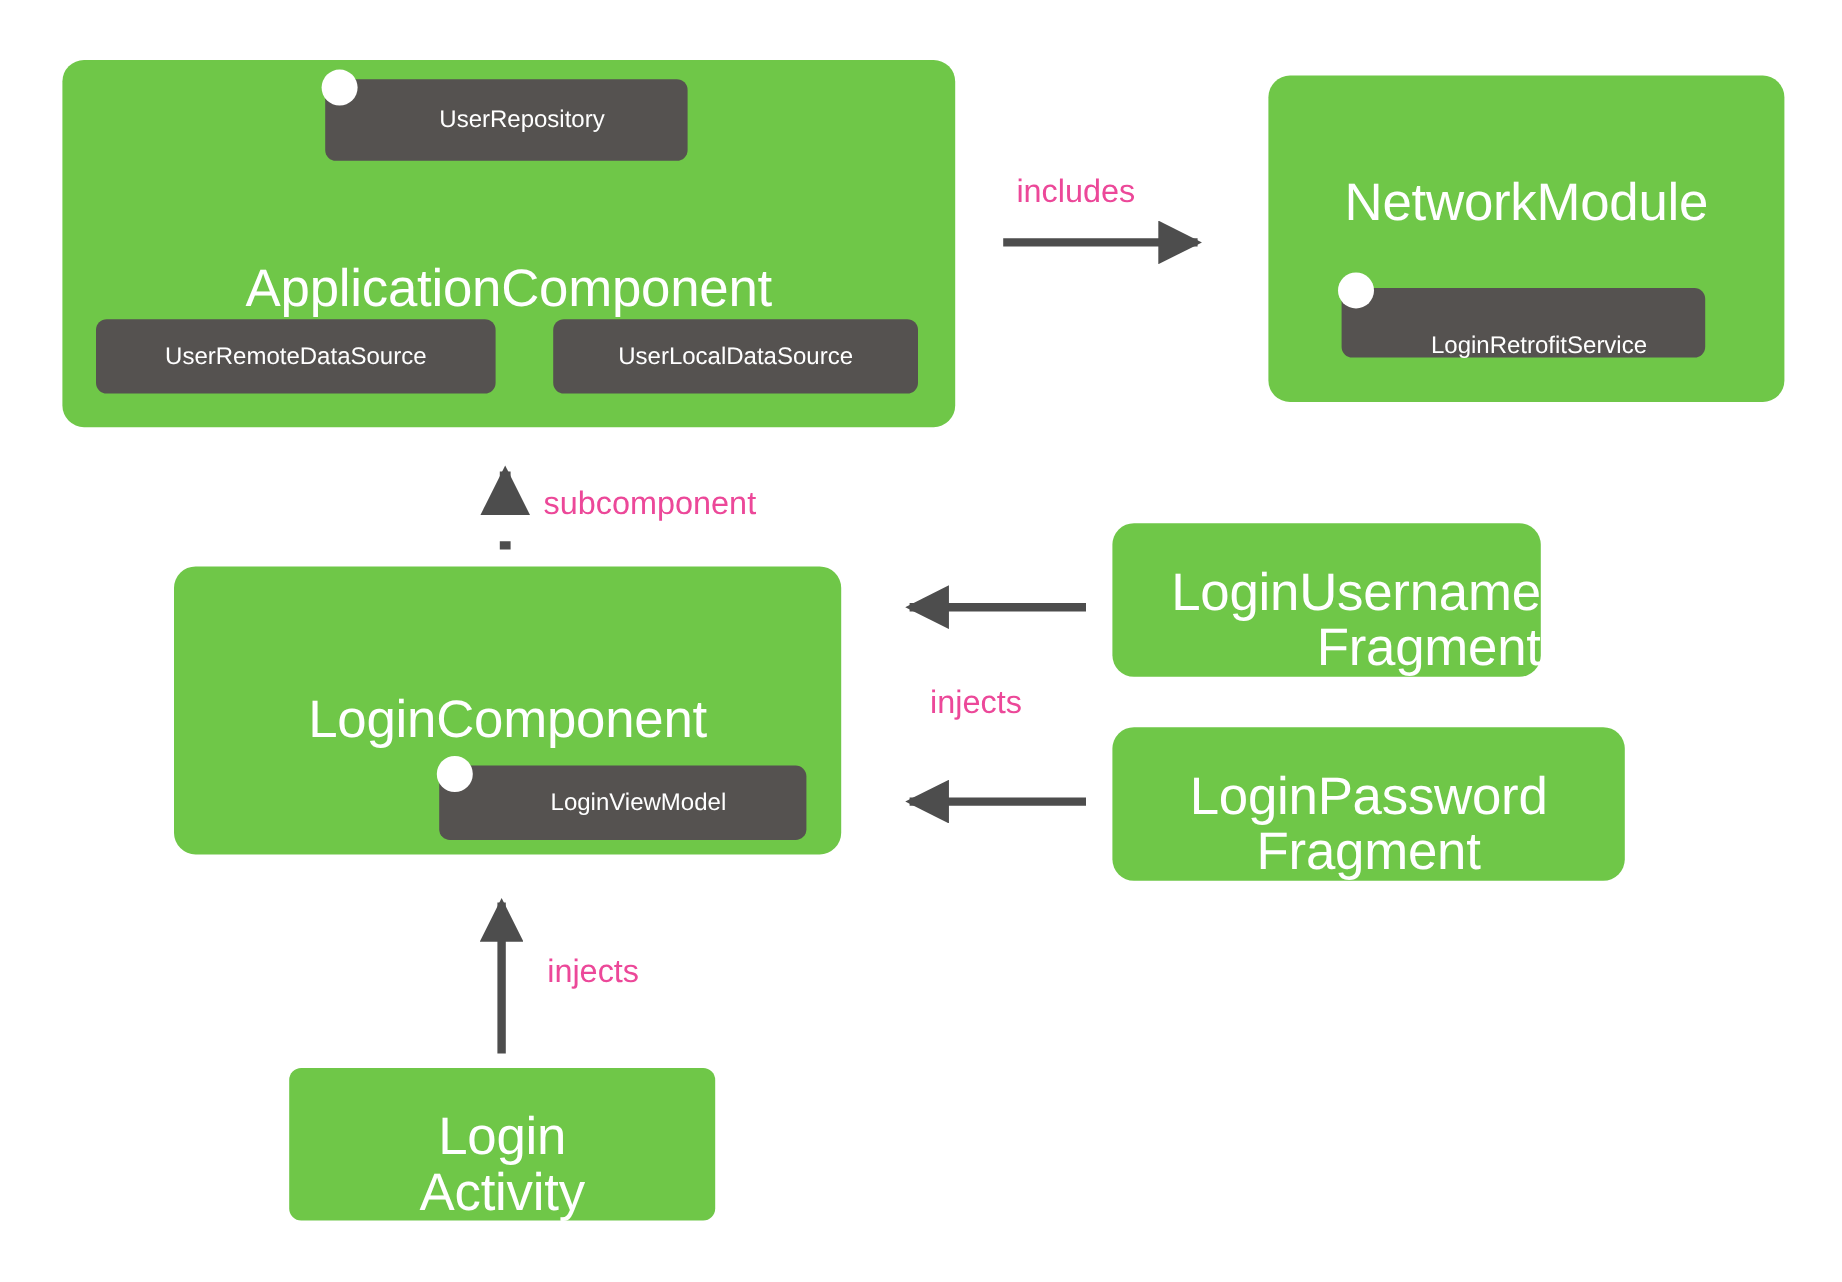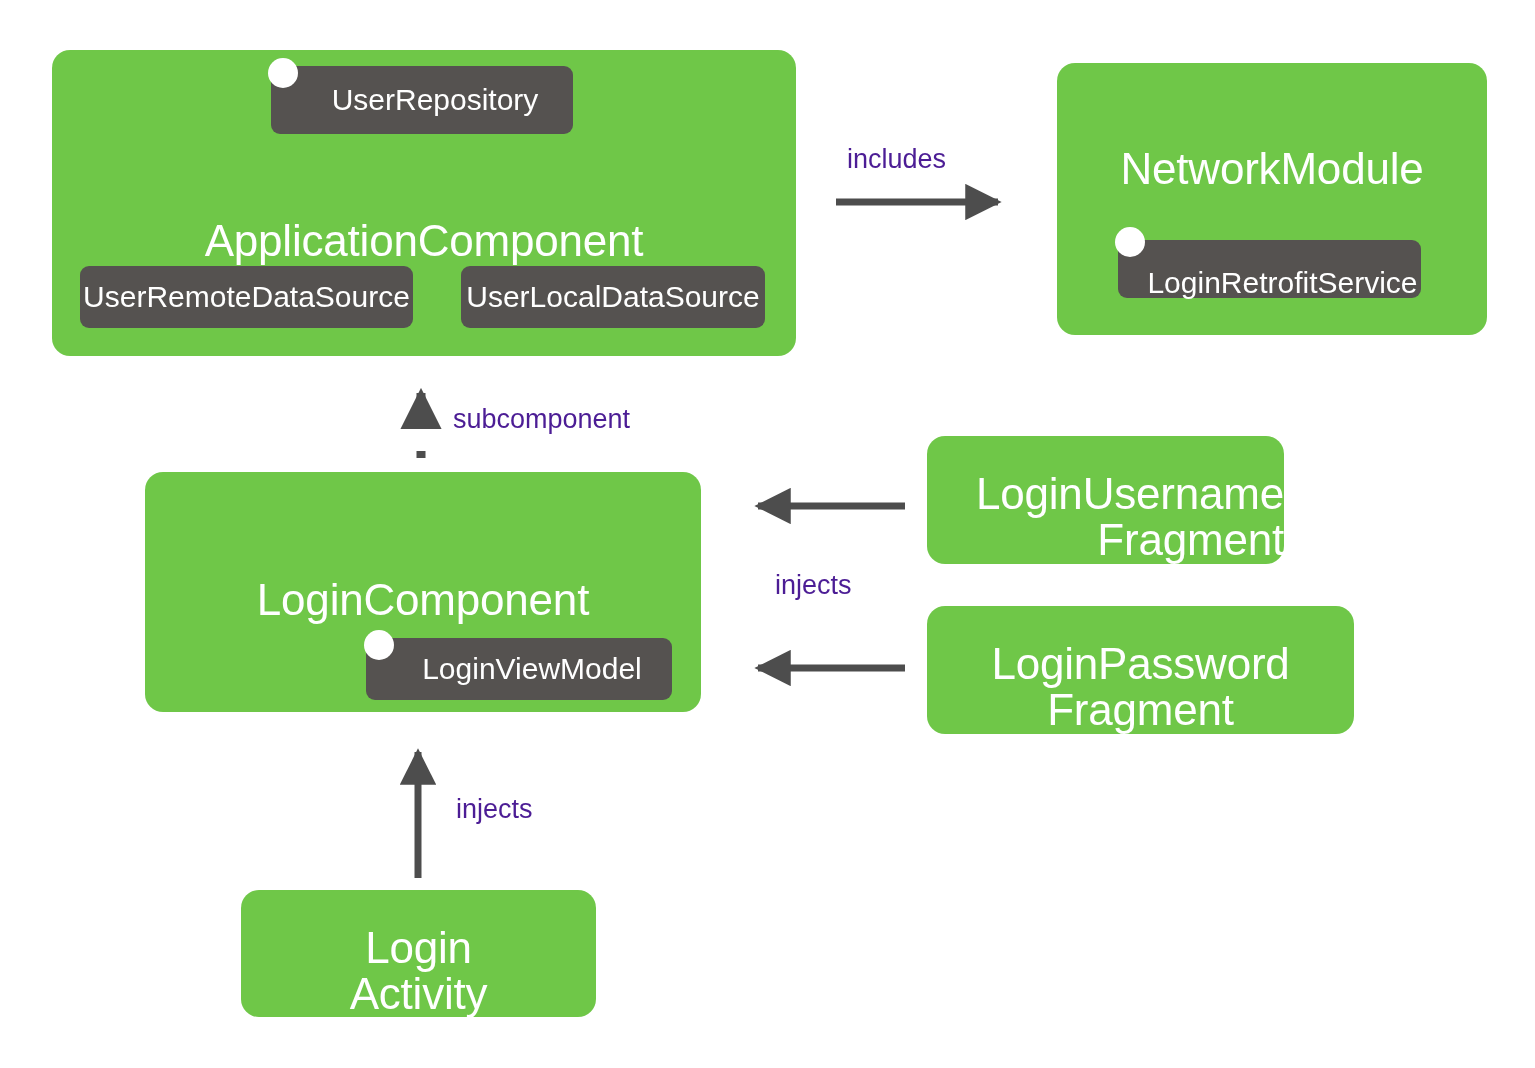"UserRepository" .chip { font-size: 30px -> 20px }
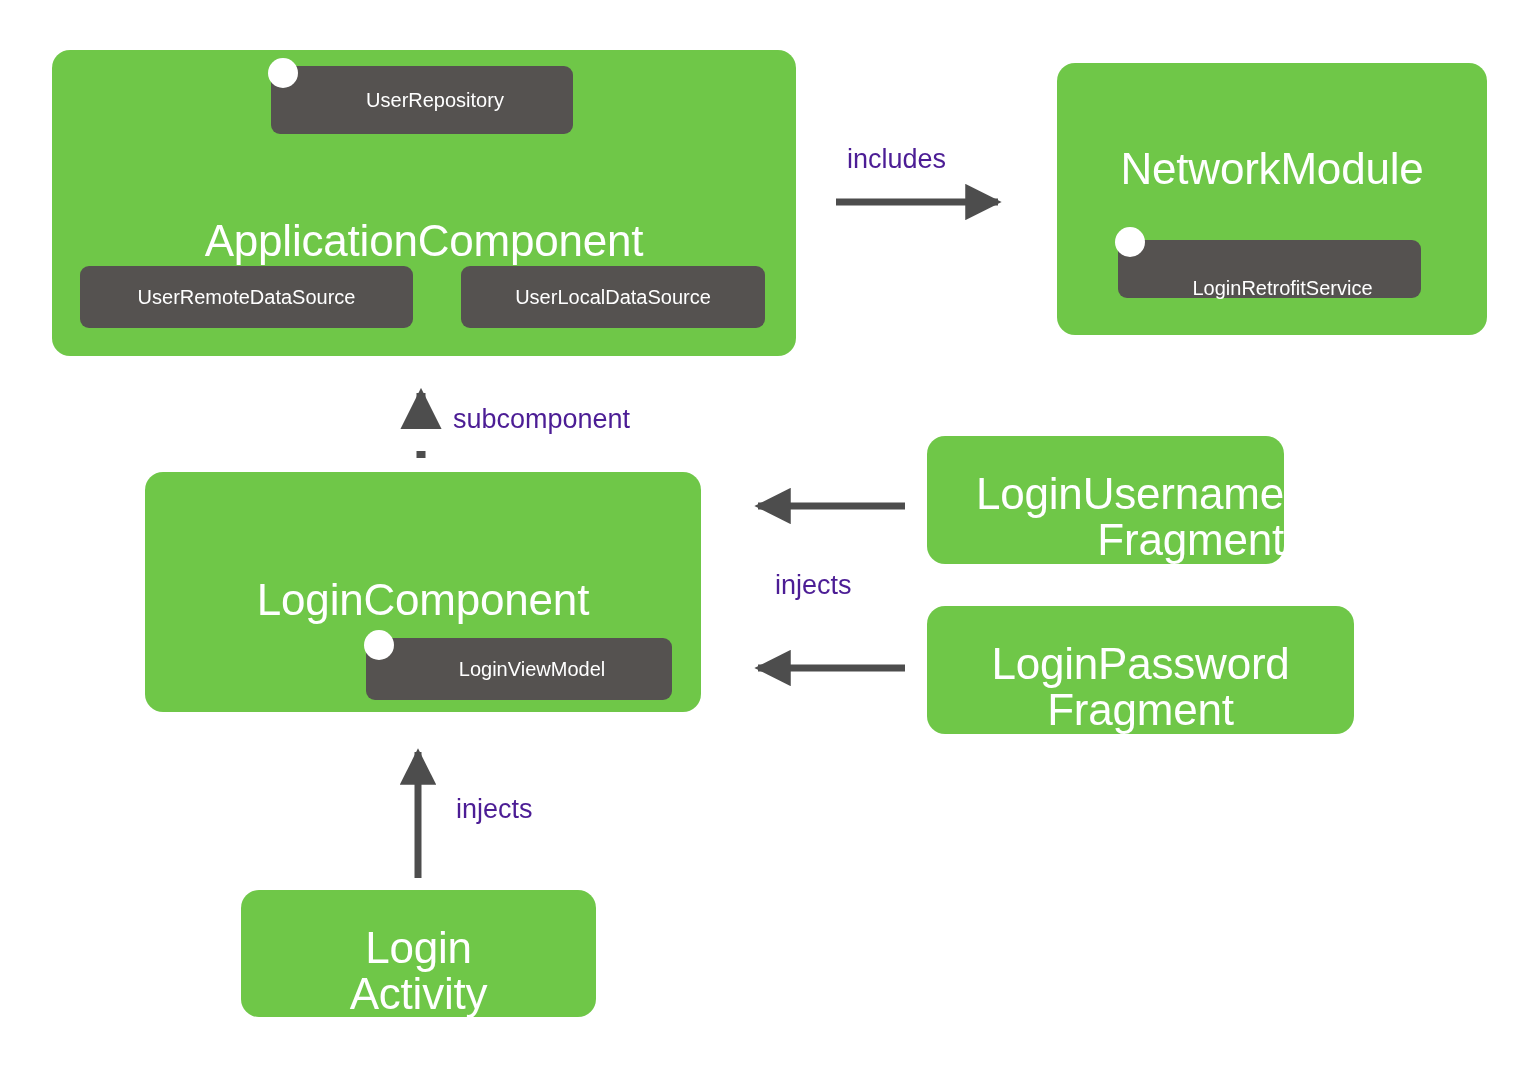"includes" .edge-label { color: #4c1d95 -> #ec4899 }
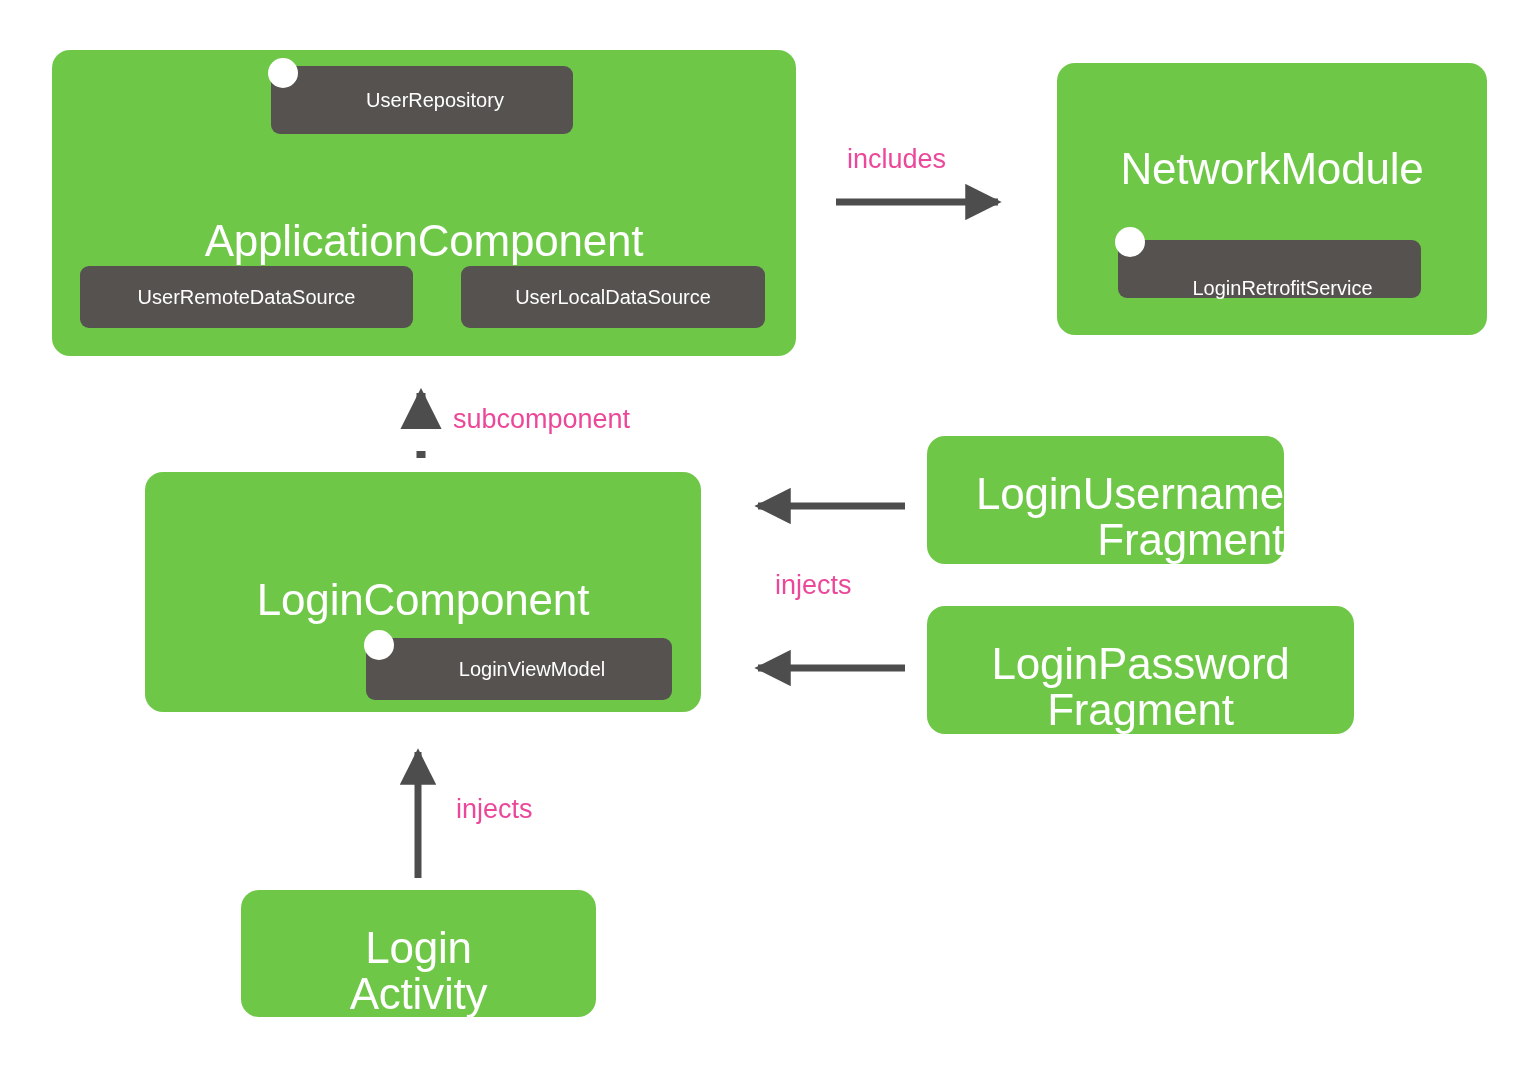"Login" div.gbox { border-radius: none -> 10px }
